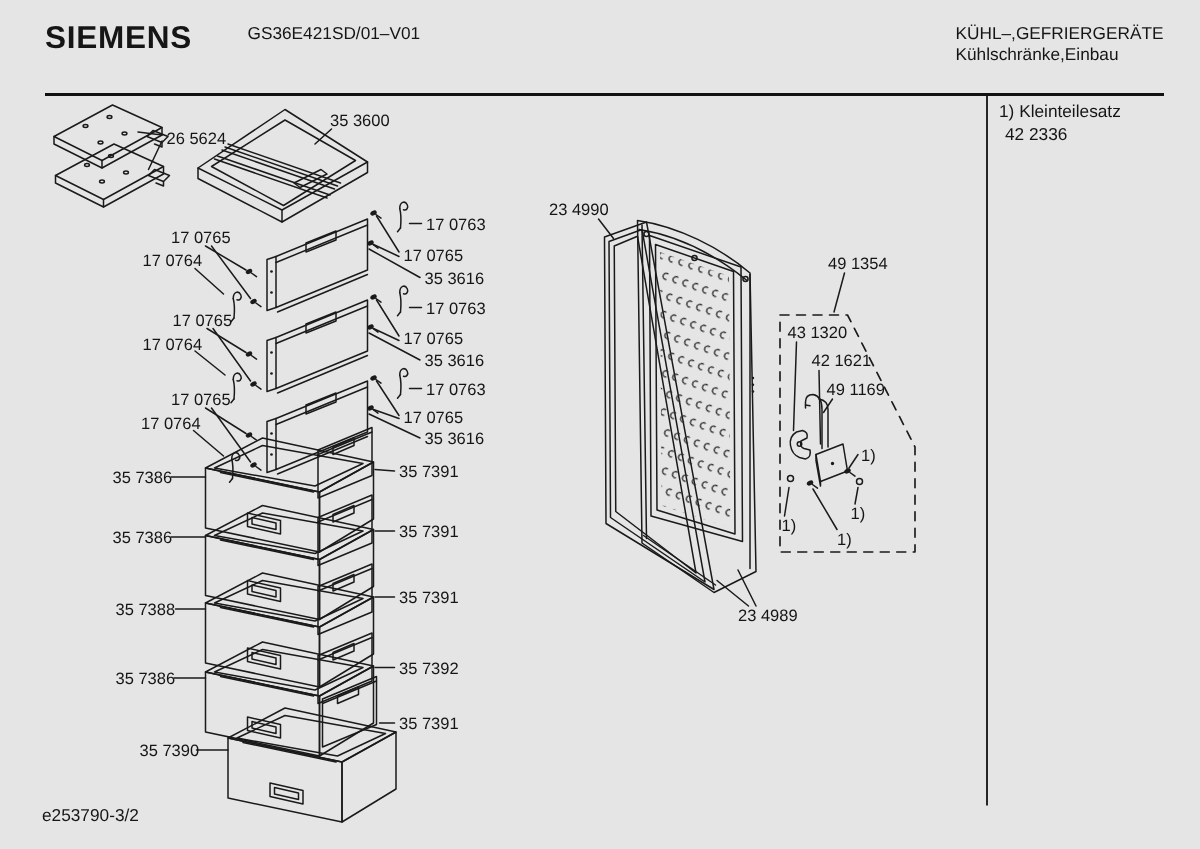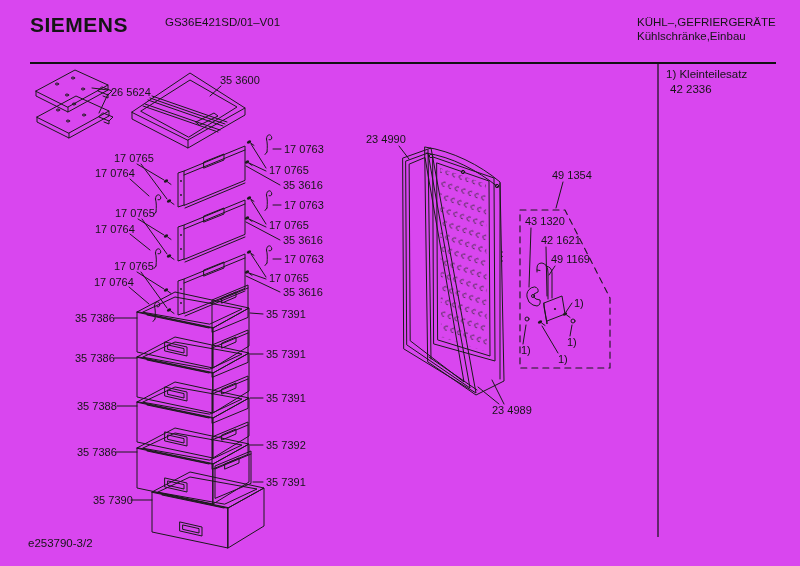"SIEMENS" .page { background: #d946ef -> #e5e5e5 }
